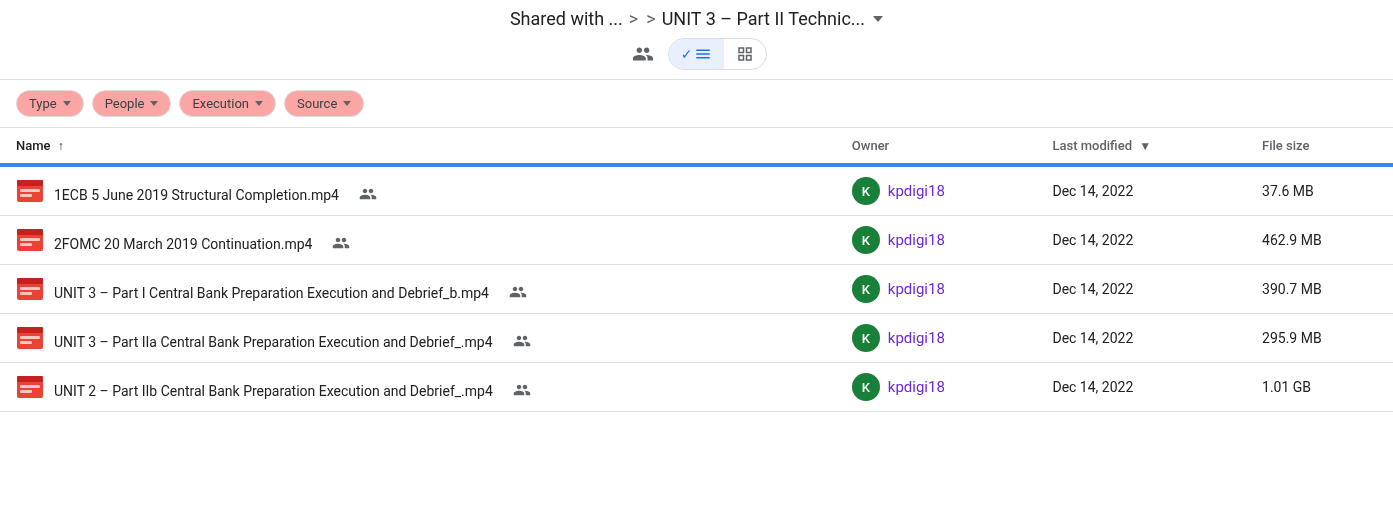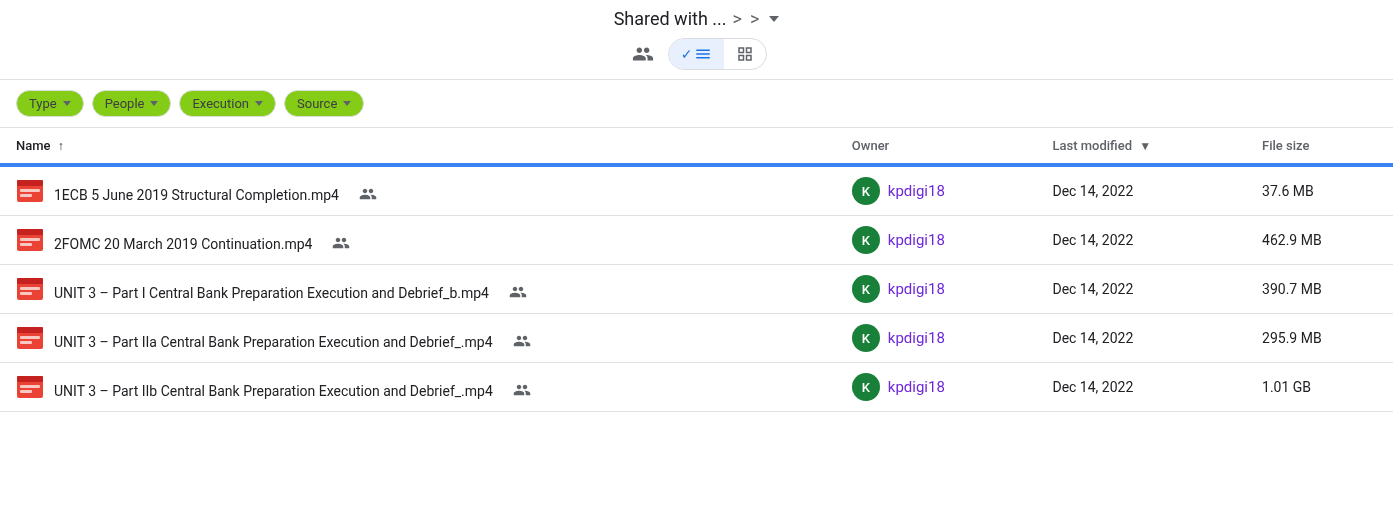"UNIT 3 – Part II" span.breadcrumb-item { html: none -> <span>UNIT 3 – Part II Technic...</span> }
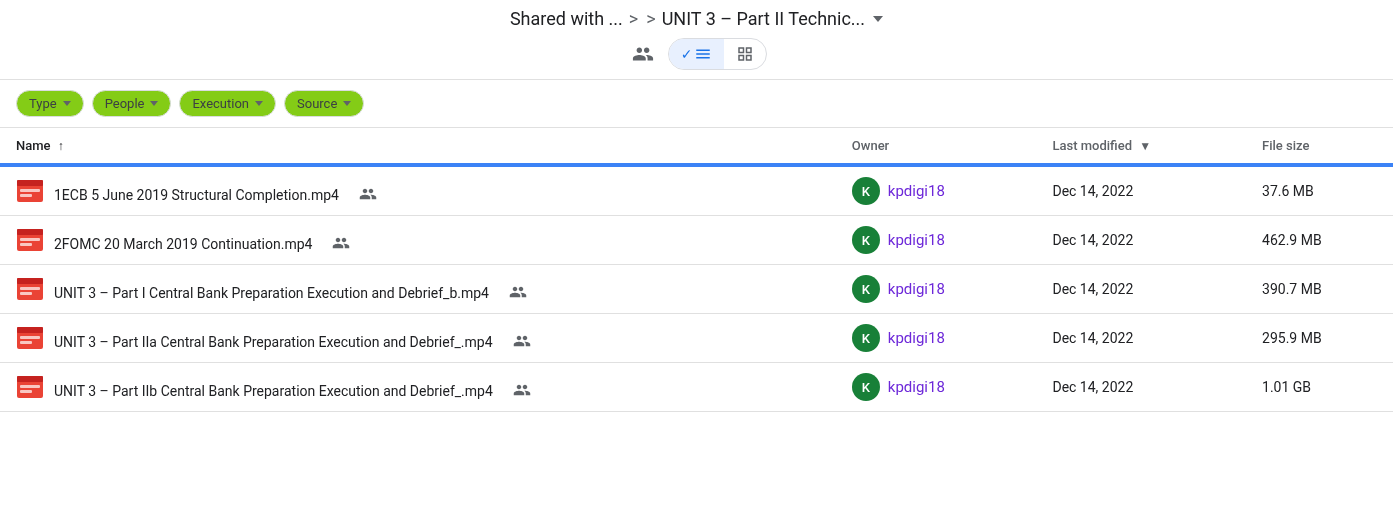"Type" .filter-chip { background: #84cc16 -> #fca5a5 }
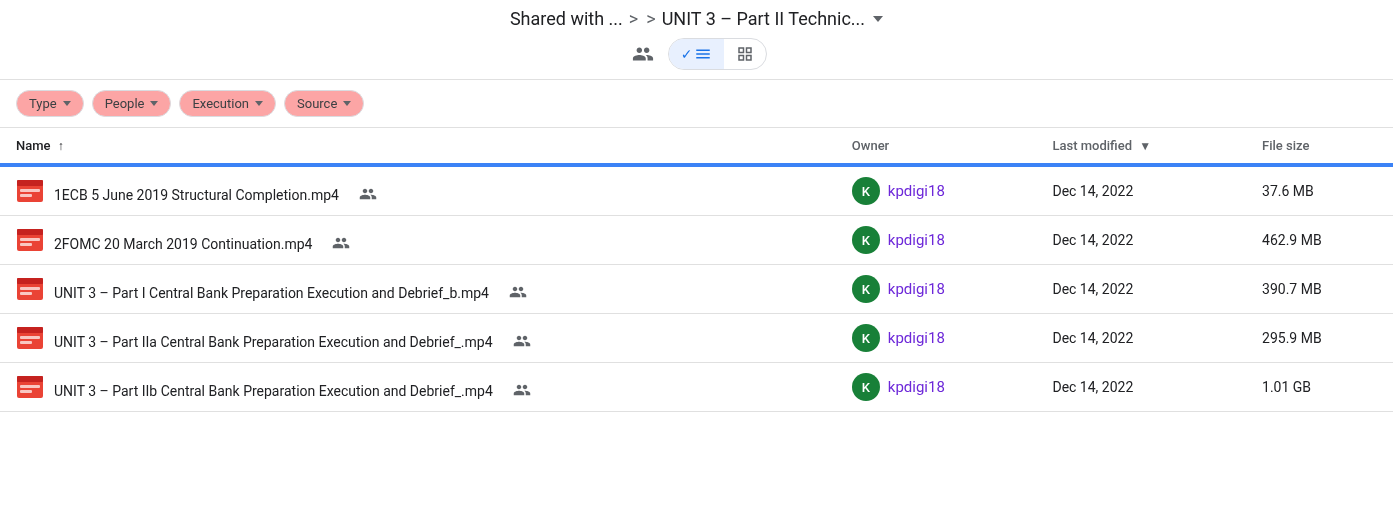"UNIT 3 – Part IIb" span.file-name { text: 3 -> 2 }
